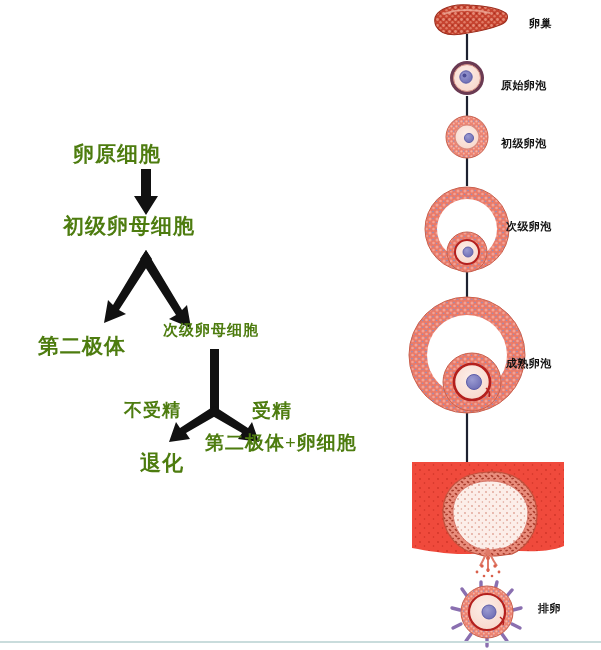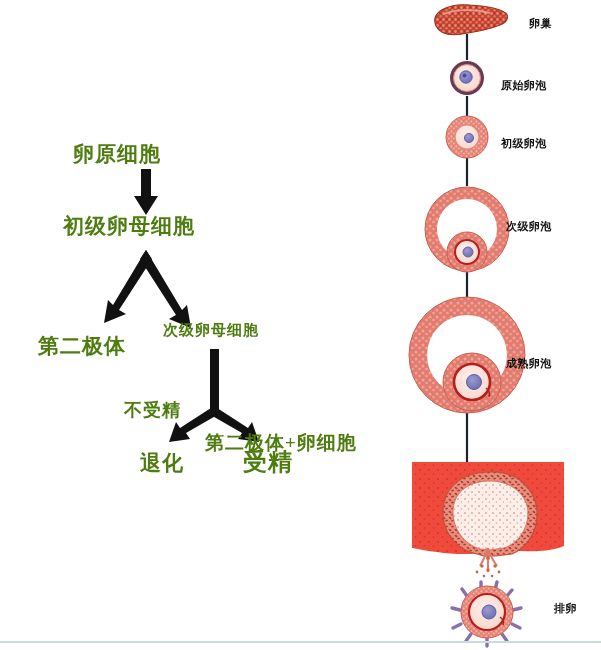"受精" .lbl-fert { font-size: 24px -> 19px; left: 243px -> 252px; margin-top: 48px -> none }
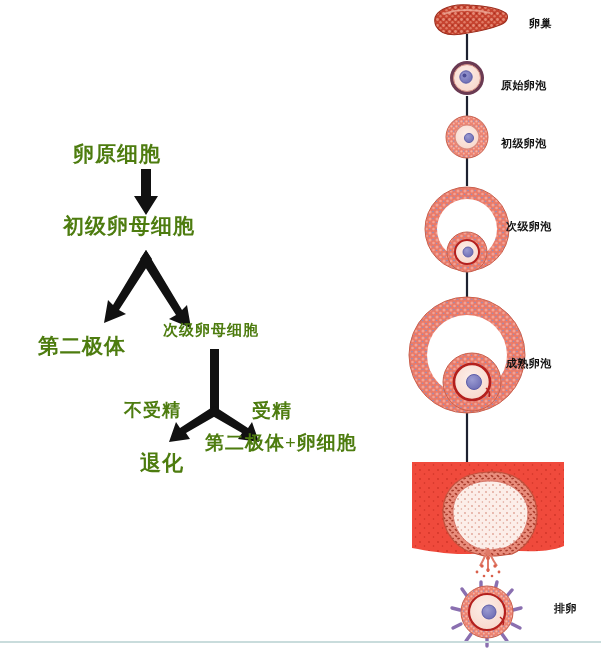"排卵" .sl-ovul { left: 554px -> 538px }
